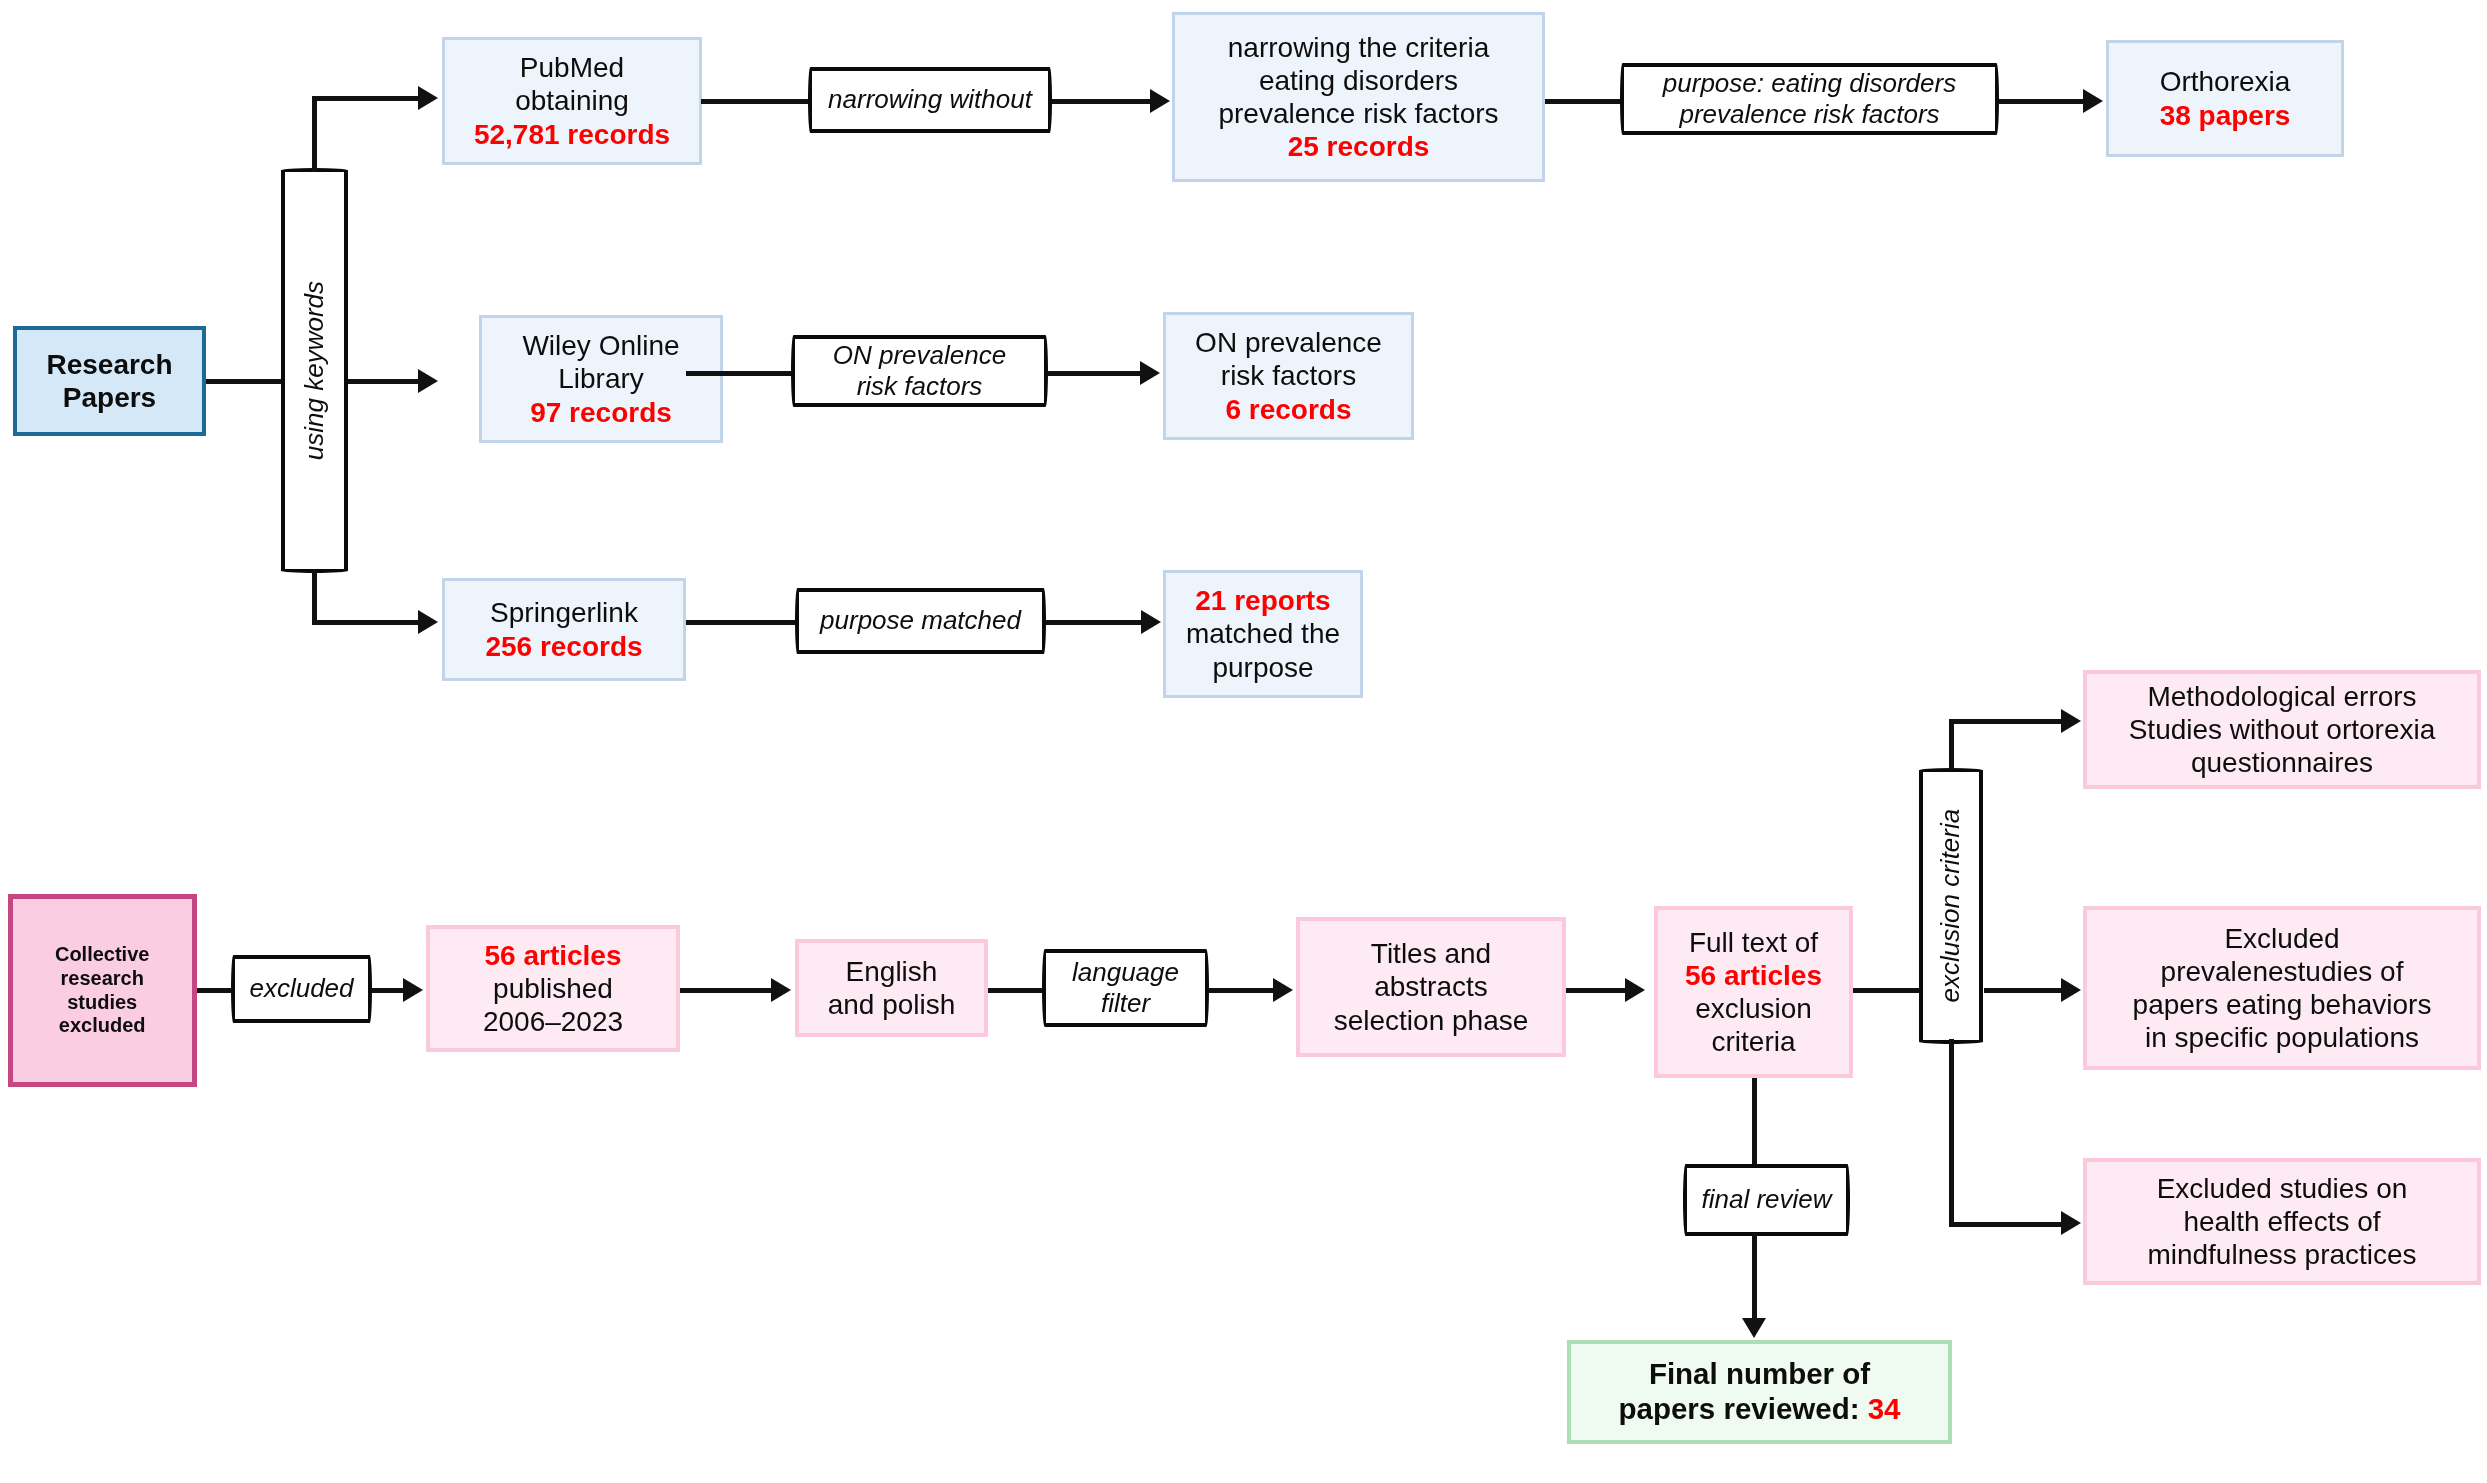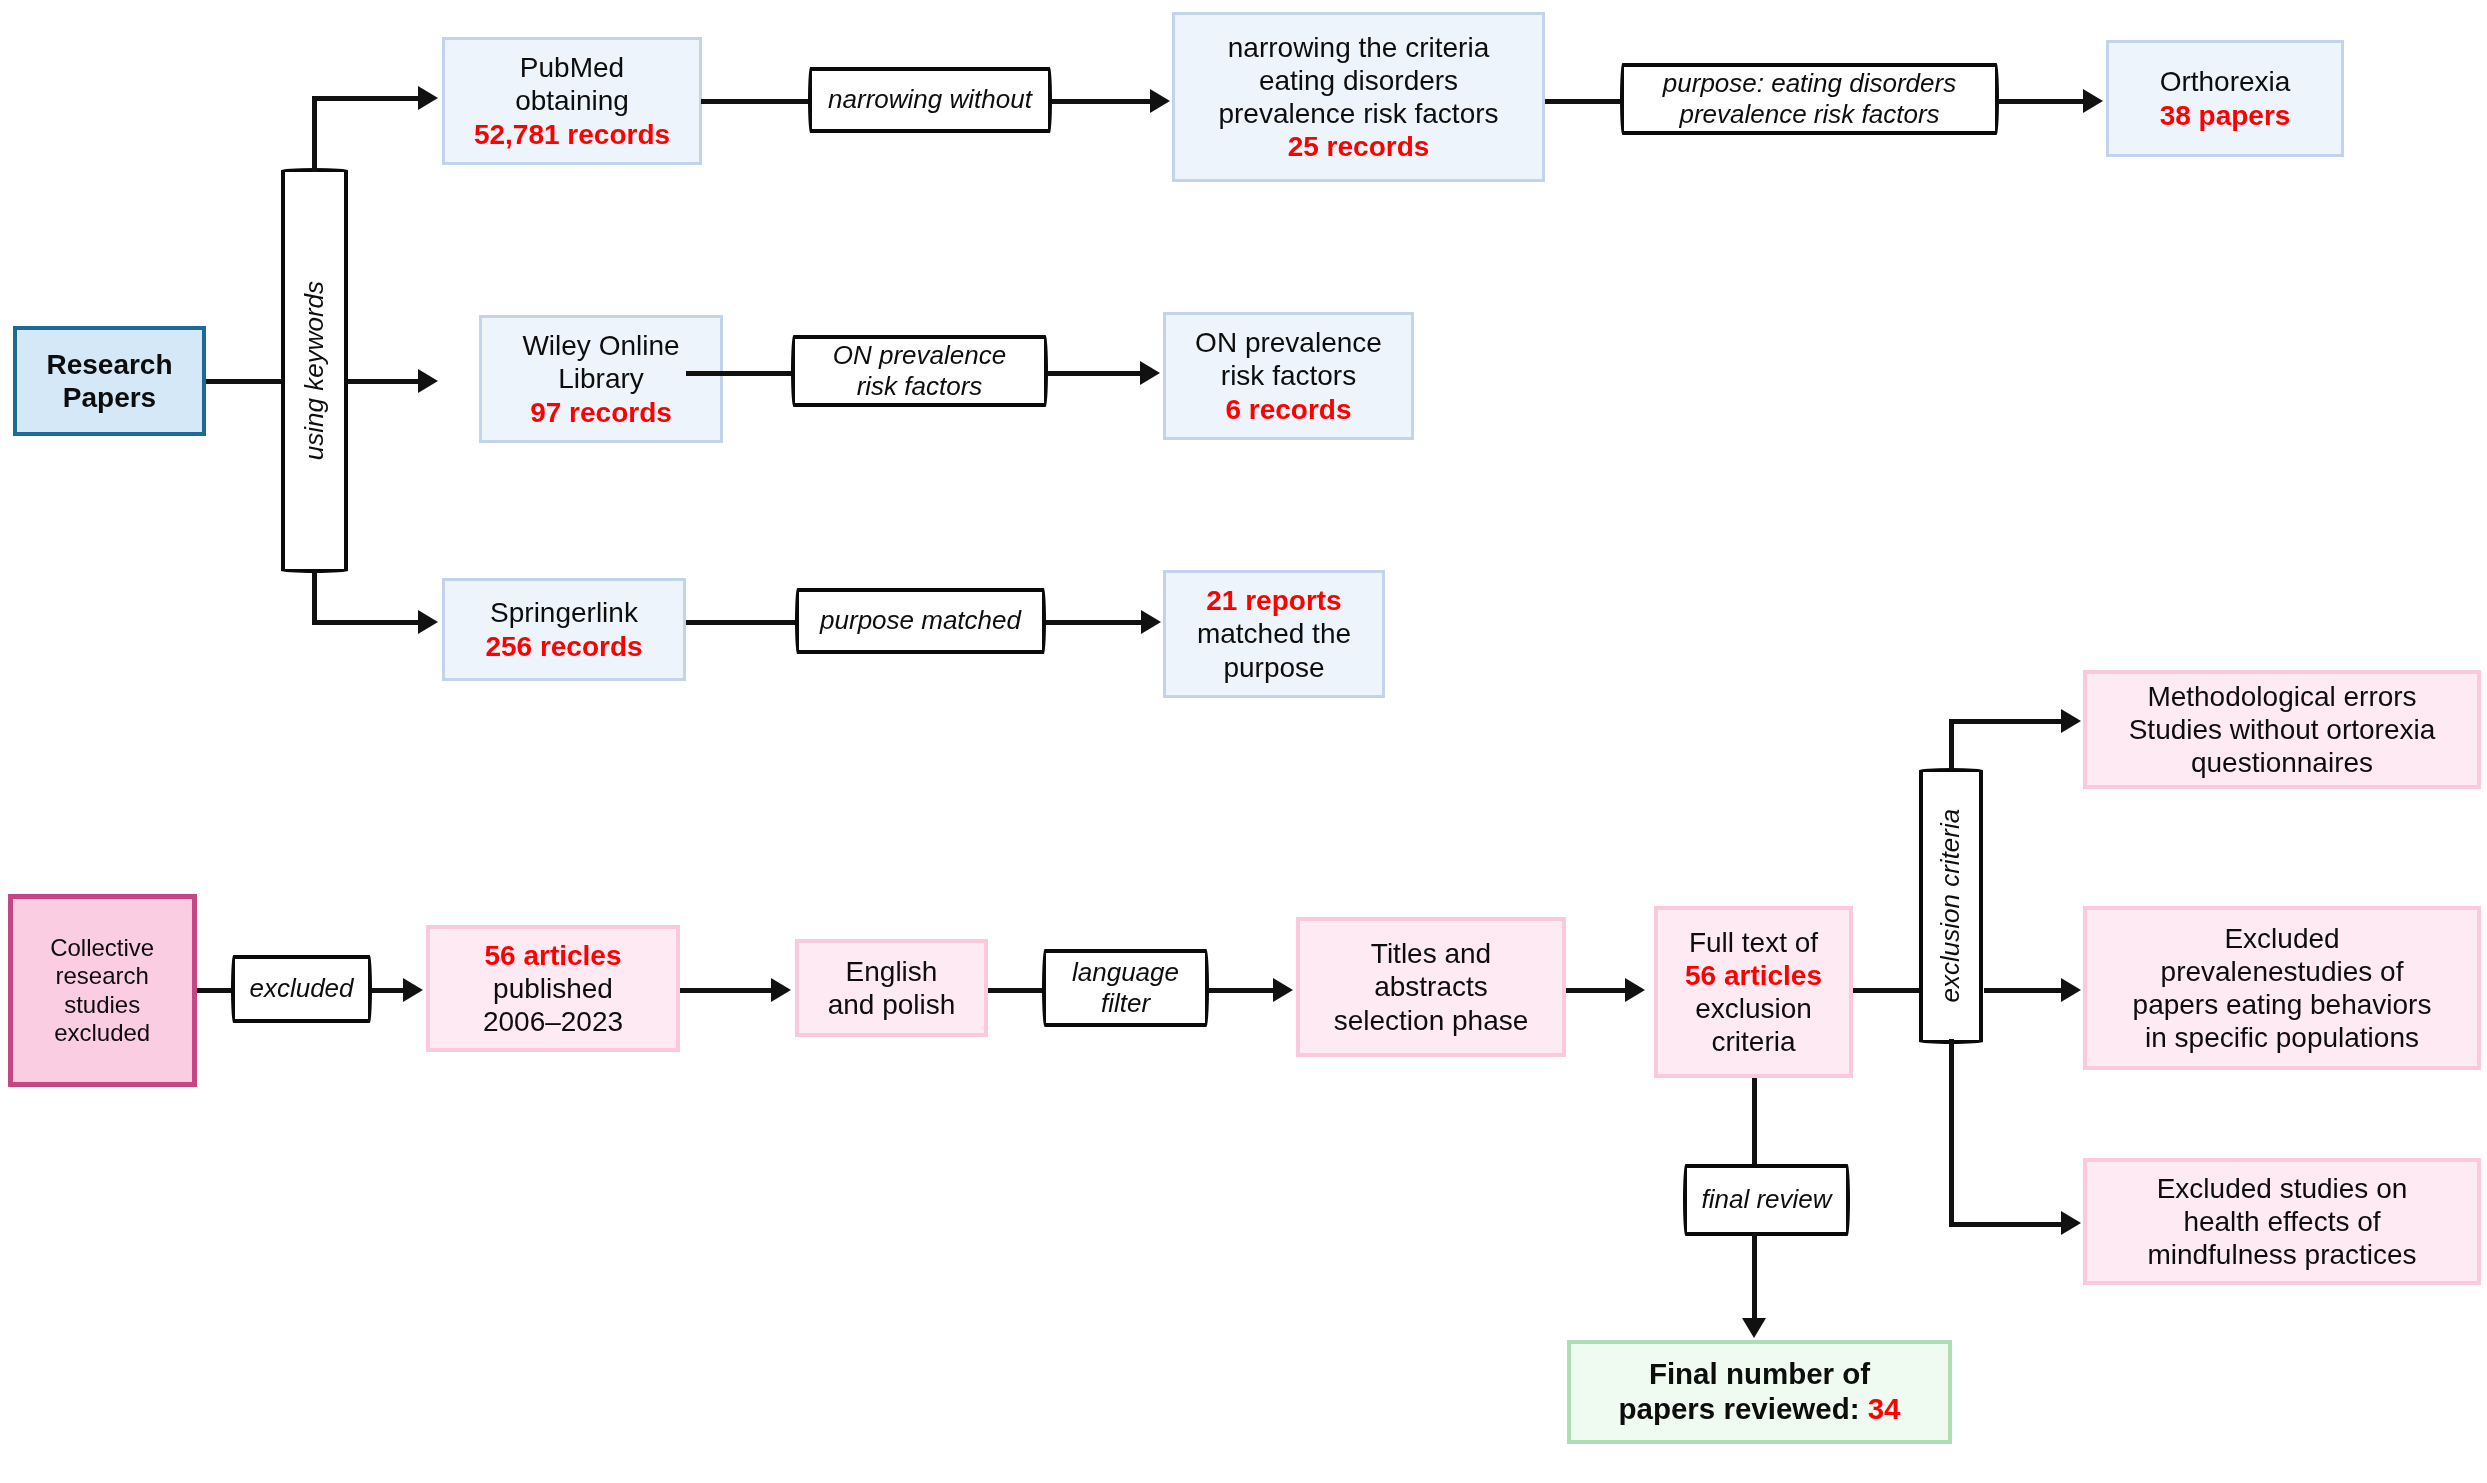"21 reports" div.node { width: 222px -> 200px }
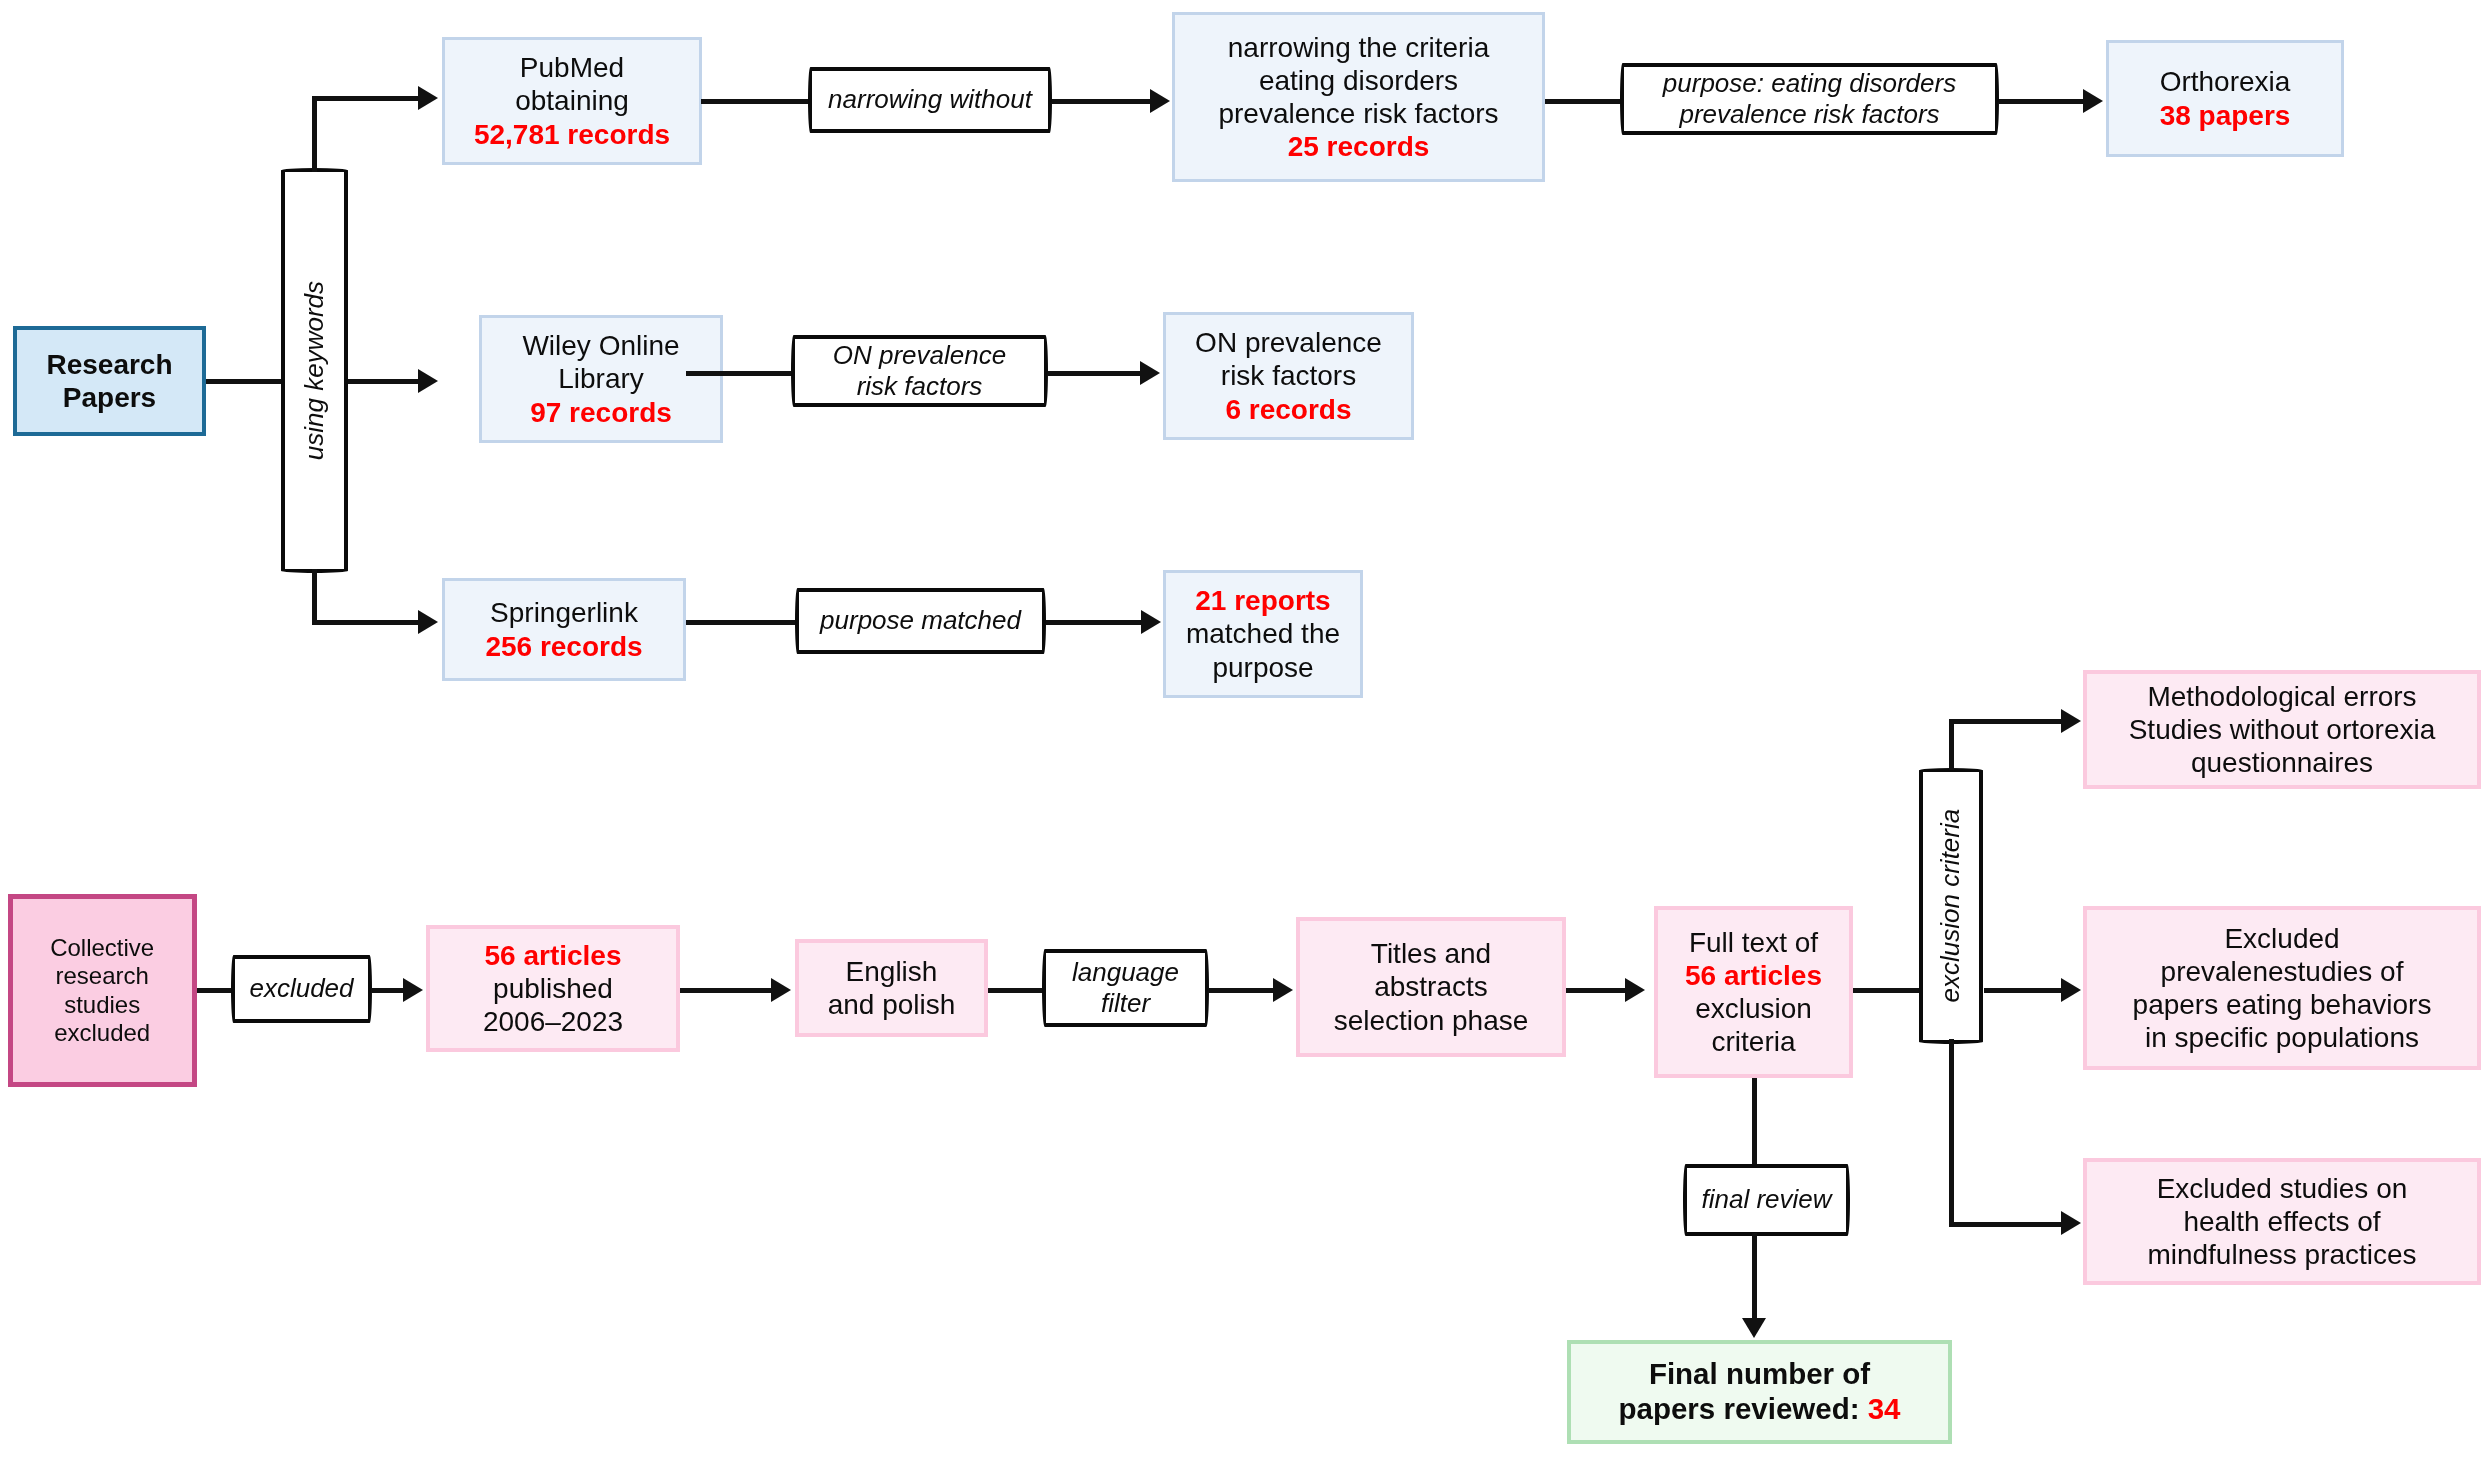"Collective" .pink-strong { font-size: 24px -> 20px; font-weight: normal -> bold }
